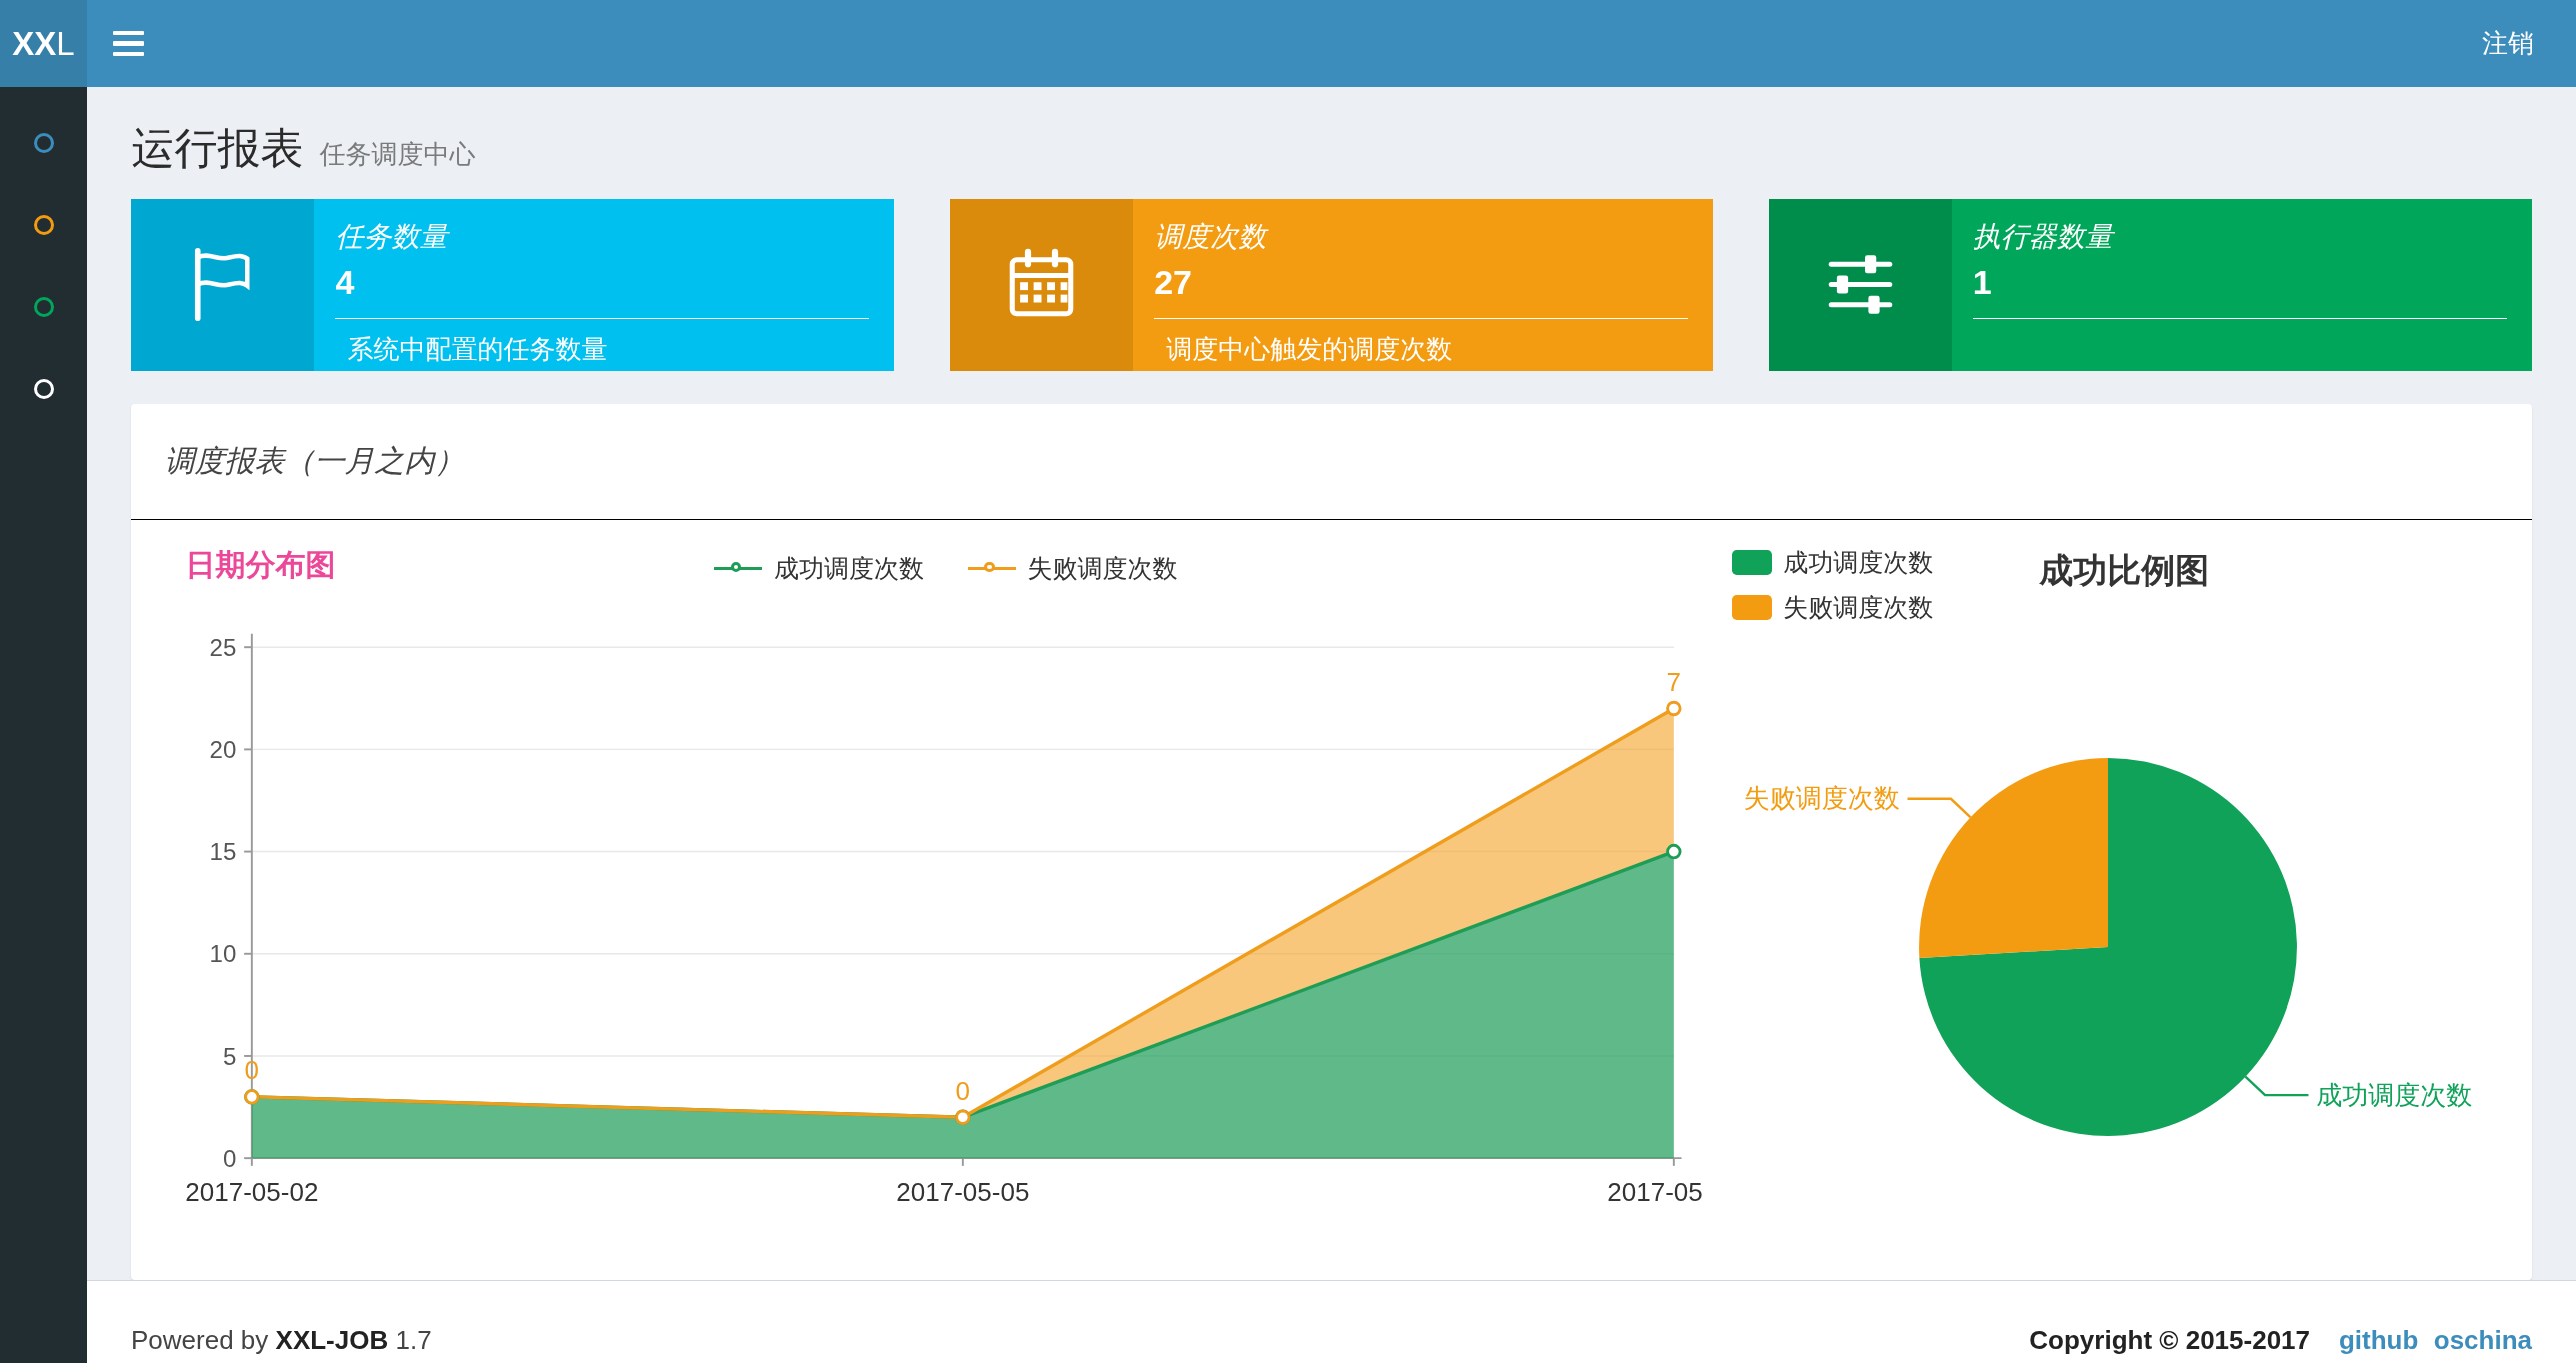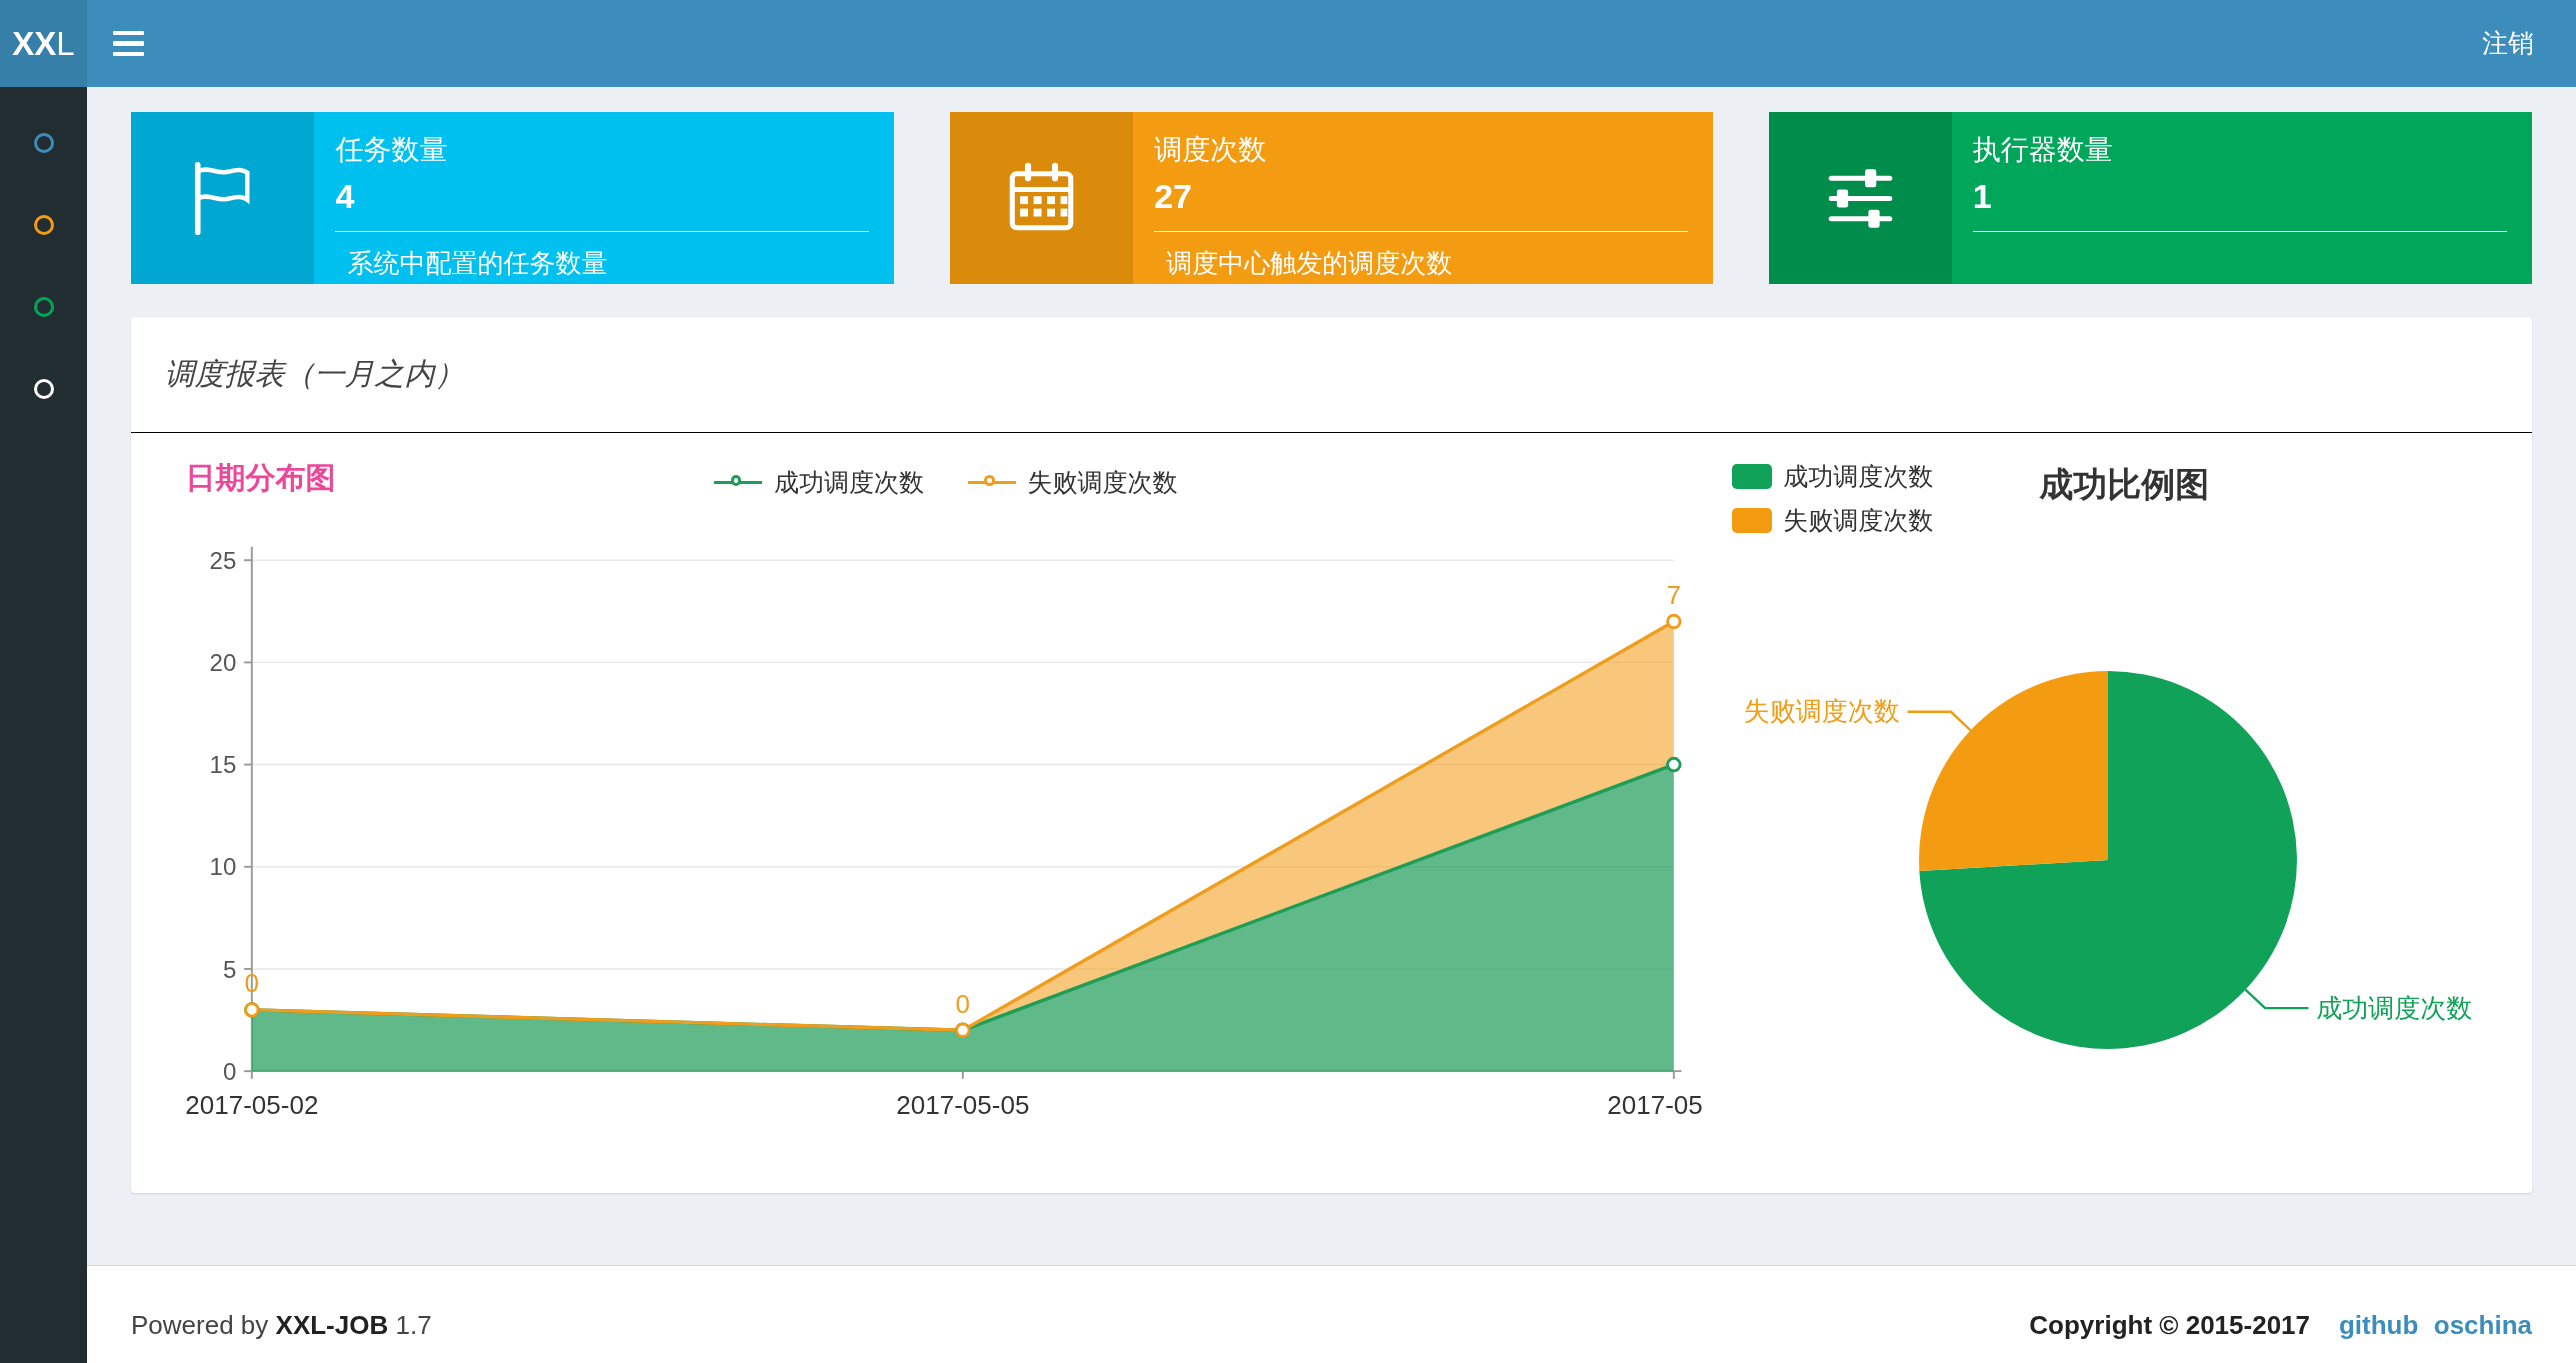"运行报表 任务调度中心" div.page-header { html: none -> <div> <h1>运行报表</h1> <span>任务调度中心</span> </div> }
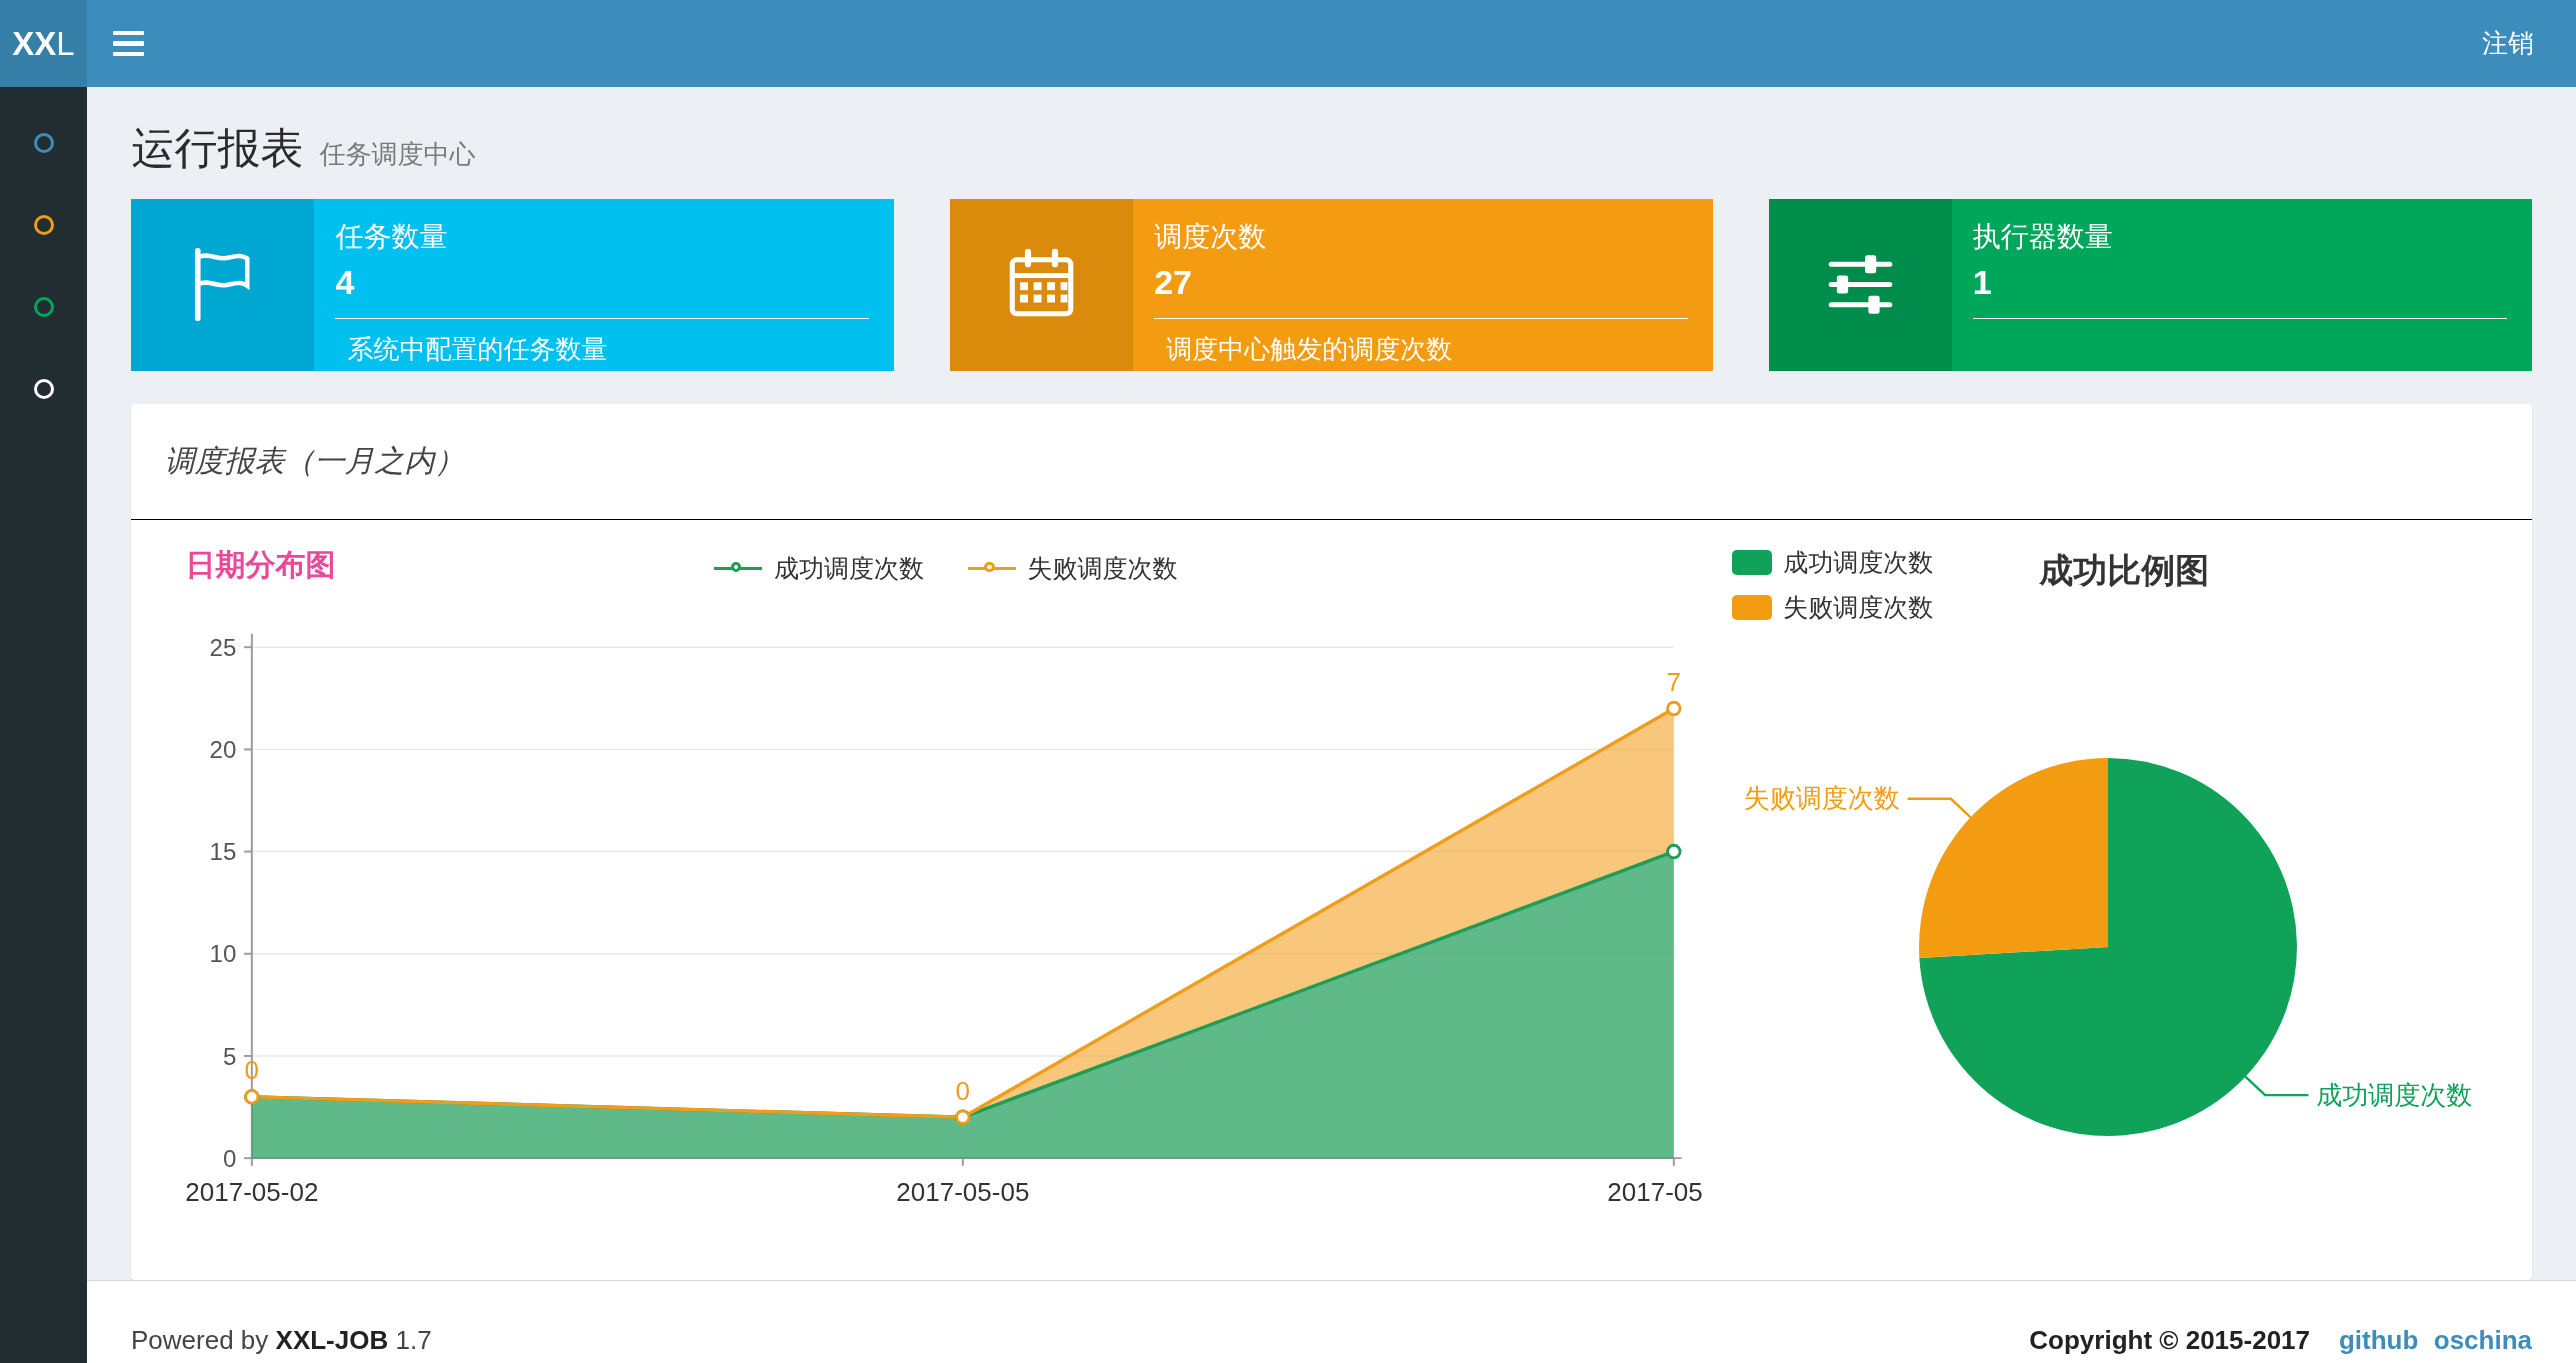"任务数量" .ib-title { font-style: none -> italic }
